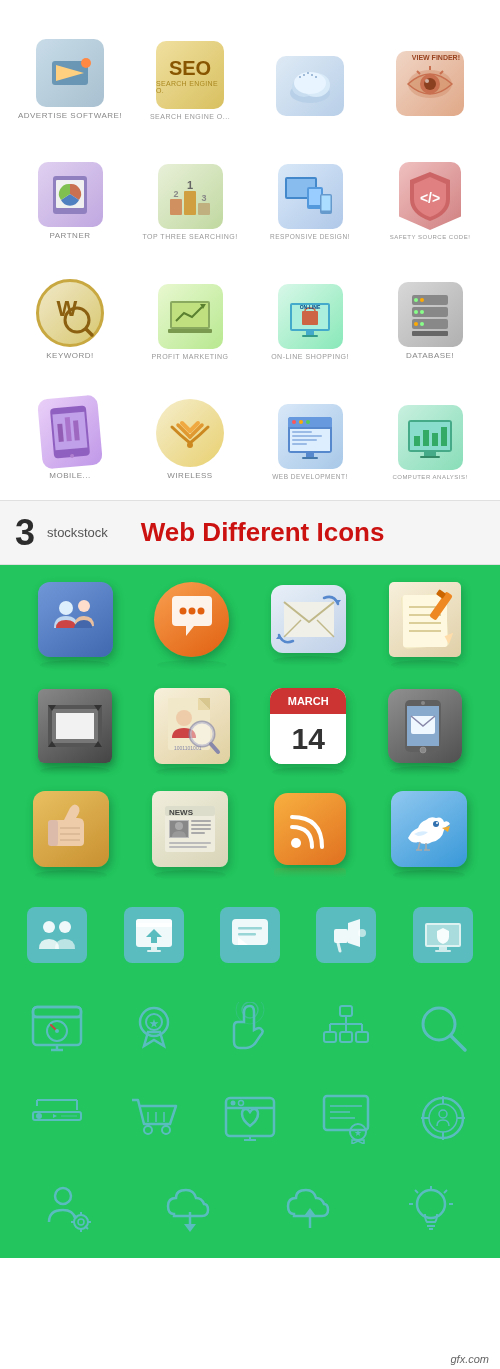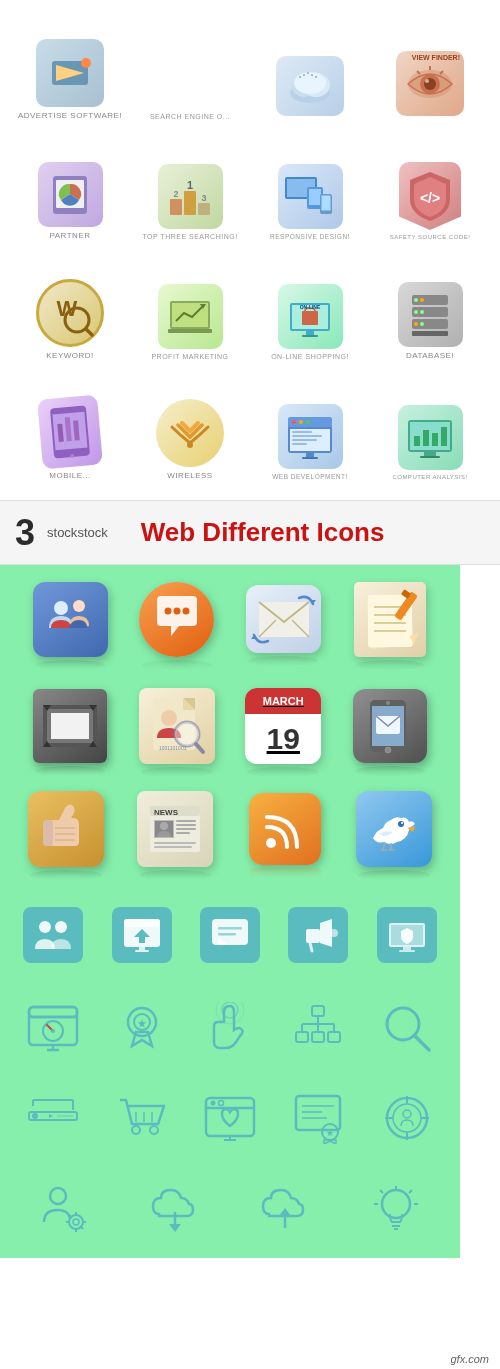"SEO" div { html: none -> <div> <span>SEO</span> <span>SEARCH ENGINE O.</span> </div> }
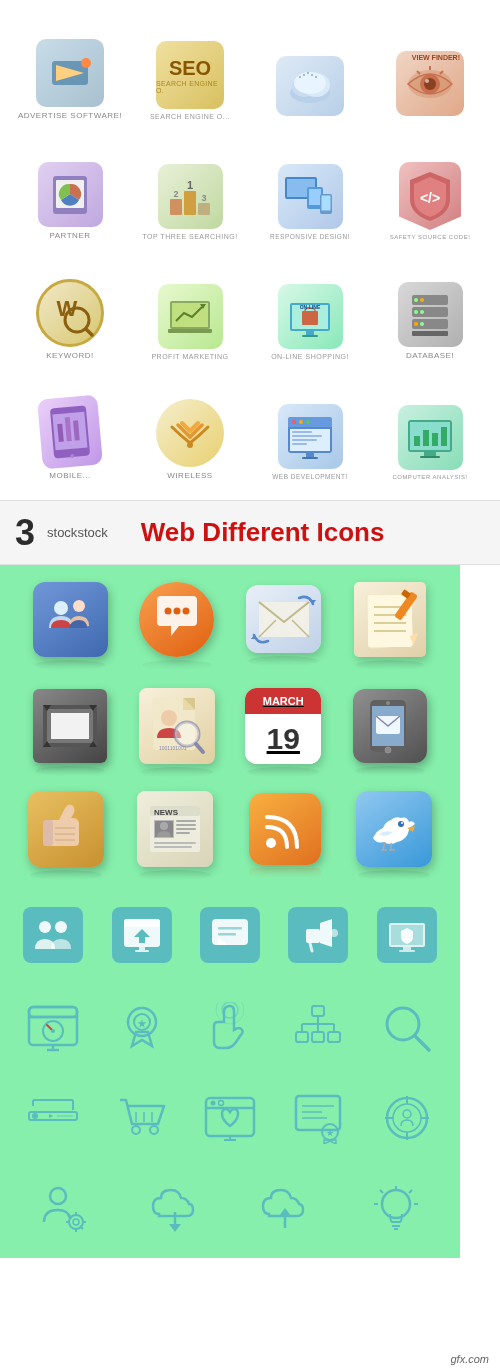"MARCH" .bottom-section { background: #86efac -> #22c55e; text-decoration: underline -> none; width: 460px -> 500px }
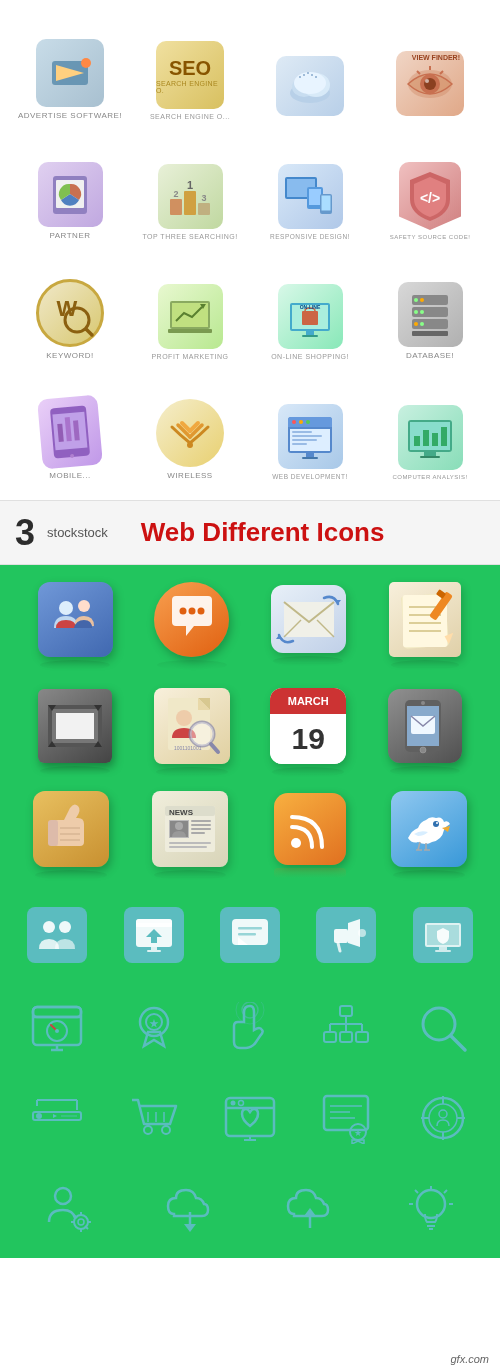"19" div.cal-body { text: 19 -> 14 }
